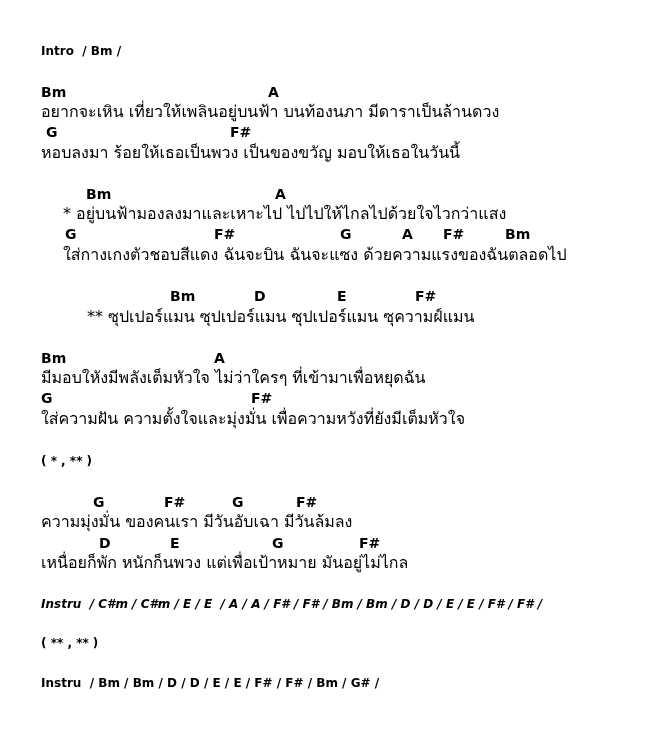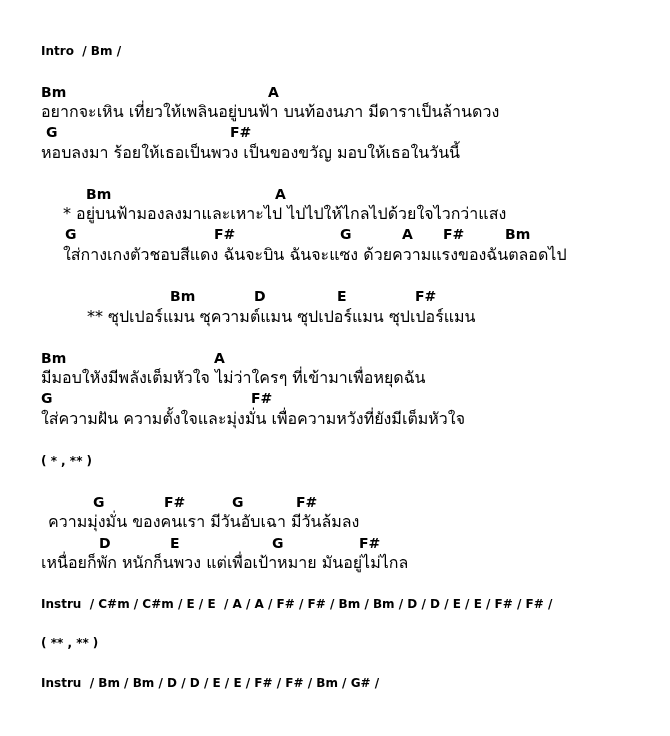"** ซุปเปอร์แมน ซุความต์แมน ซุปเปอร์แมน" div.line { text: ซุความต์แมน ซุปเปอร์แมน ซุปเปอร์แมน -> ซุปเปอร์แมน ซุปเปอร์แมน ซุความฝ์แมน }
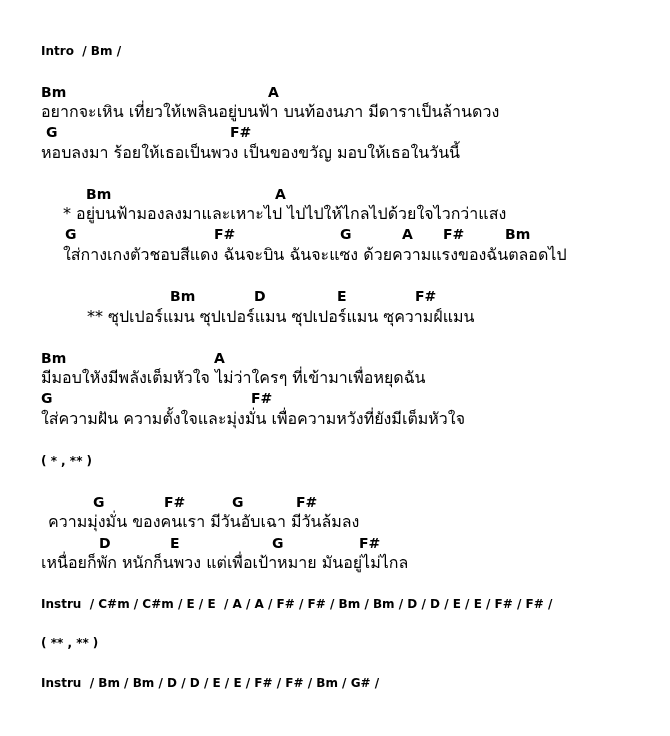"ความมุ่งมั่น ของคนเรา มีวันอับเฉา" div.line { margin-left: 7px -> none }
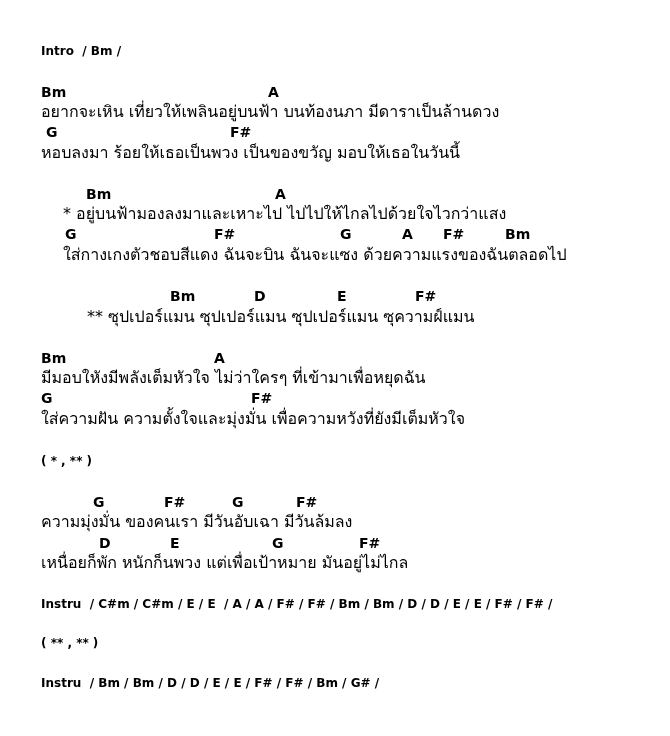"Instru / C#m / C#m" div.line { font-style: none -> italic }
